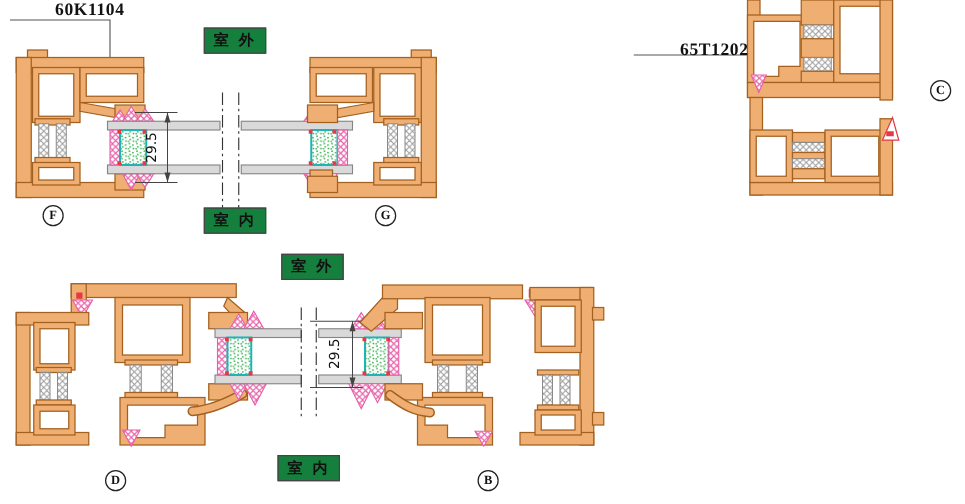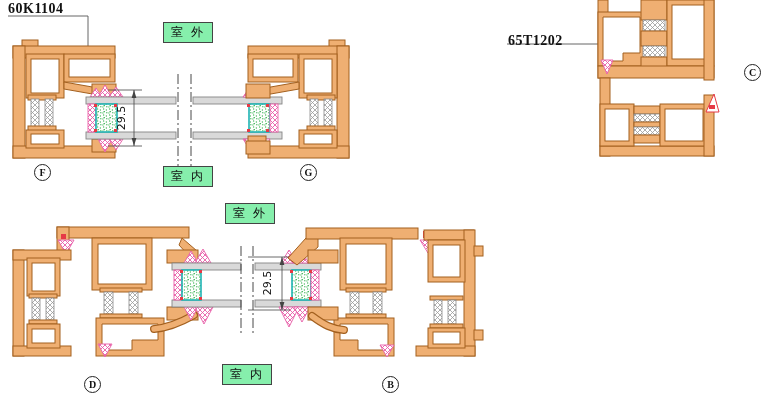"60K1104" .code-label { margin-left: none -> 36px }
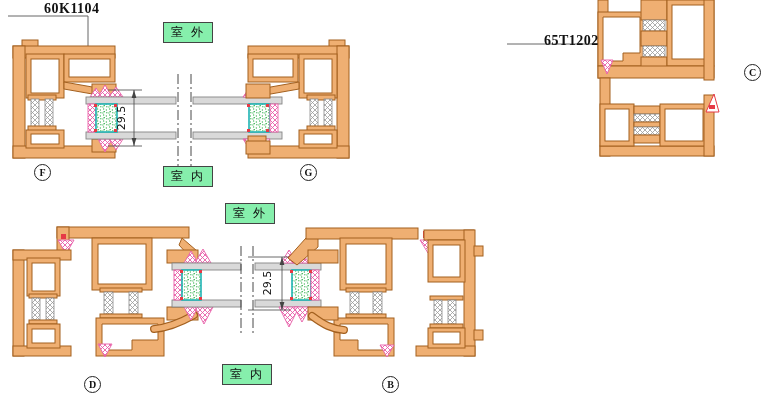"室 外" .room-box { background: #86efac -> #15803d; font-weight: 400 -> 700 }
